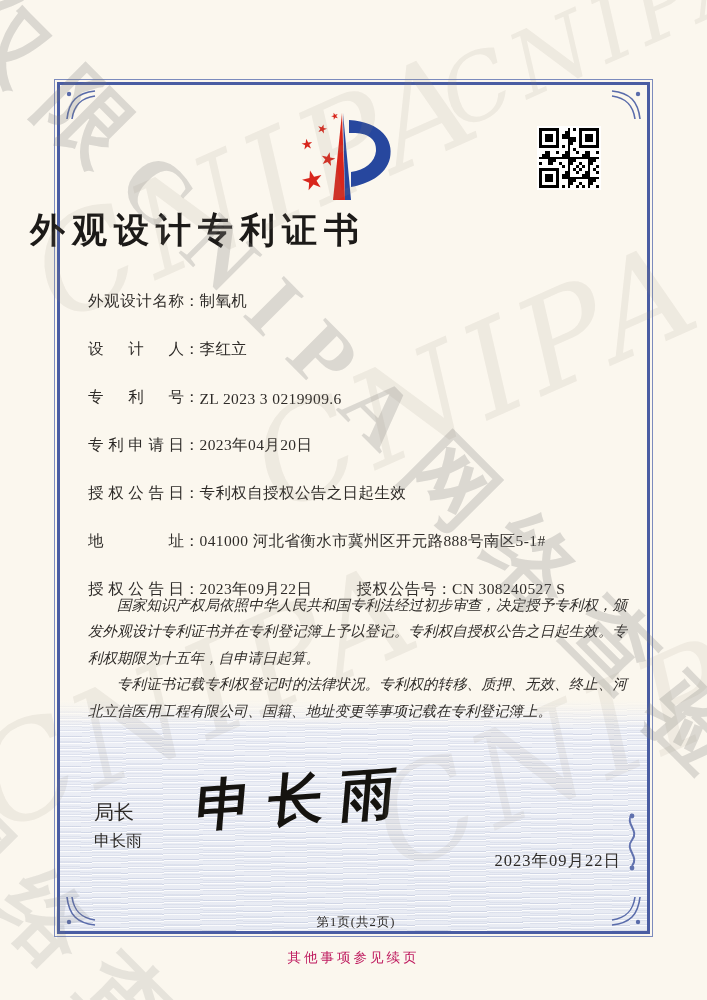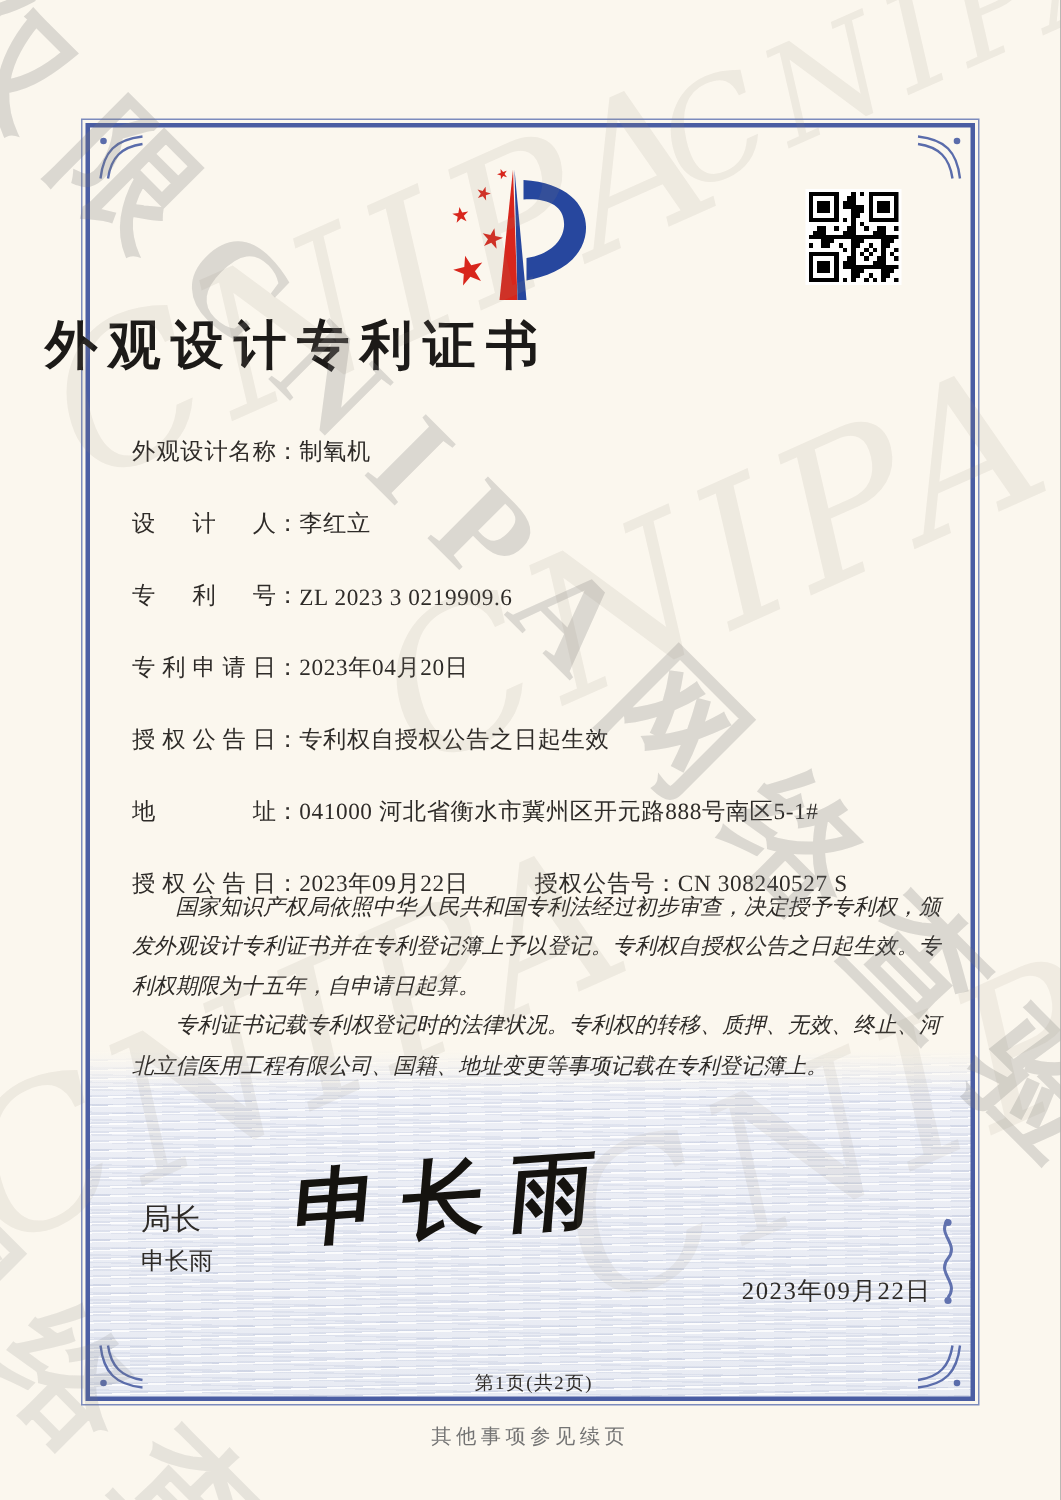"其他事项参见续页" .cont-note { color: #737373 -> #be185d }
